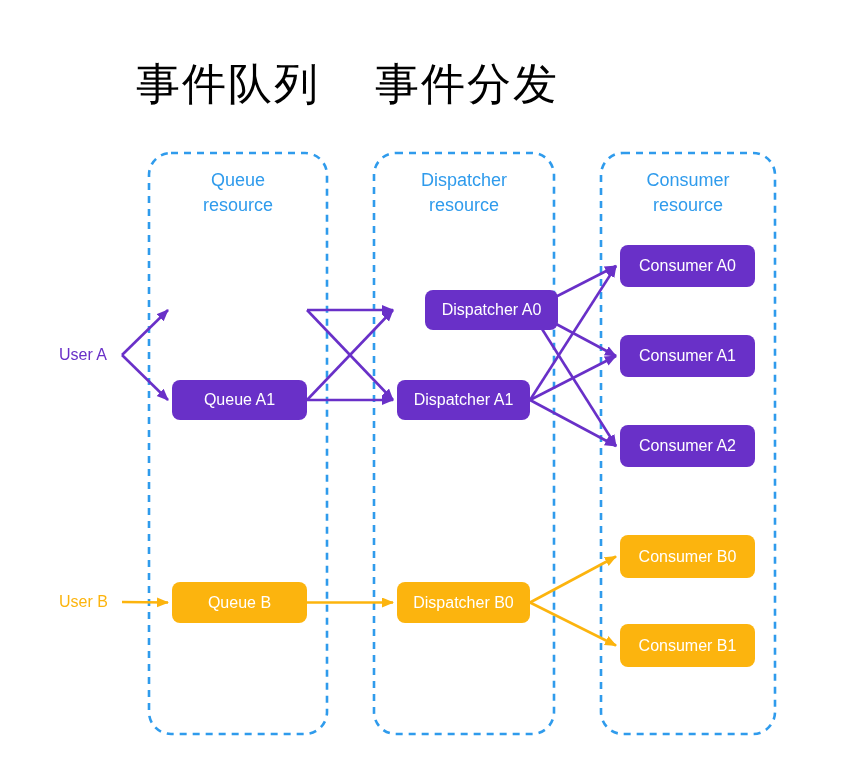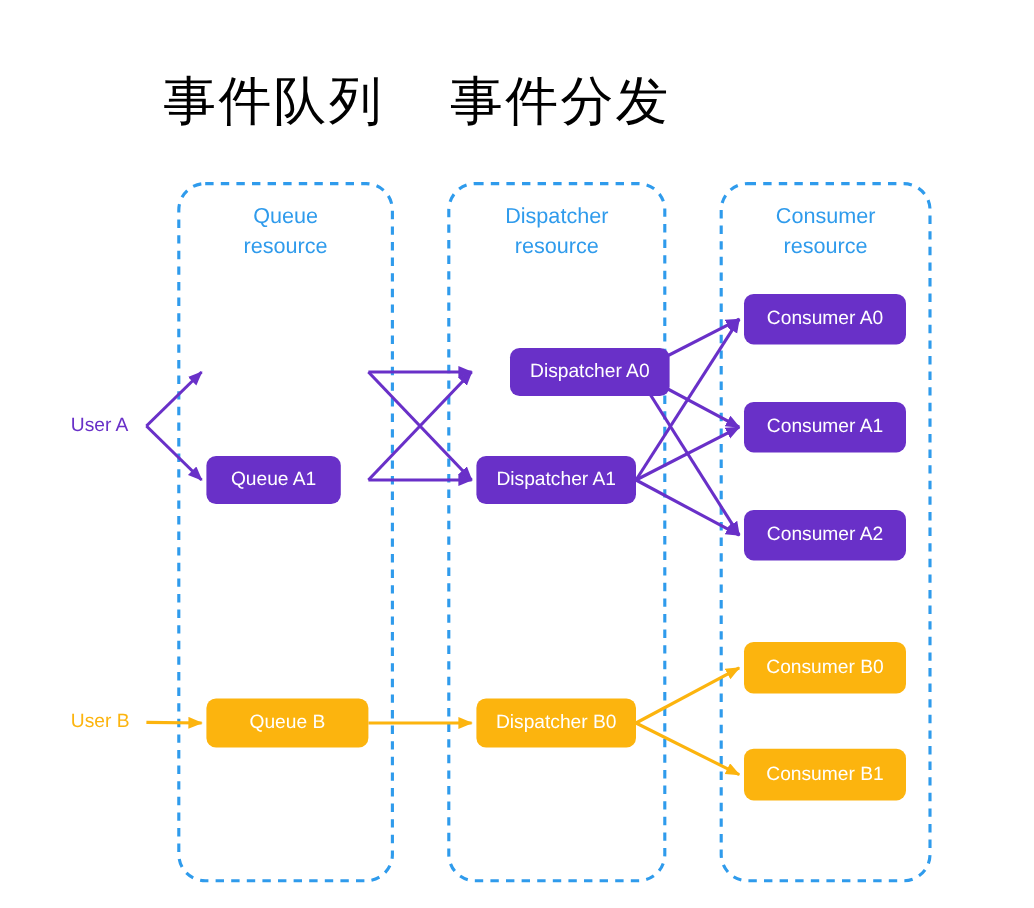"Queue A1" div.node { width: 112px -> 135px }
